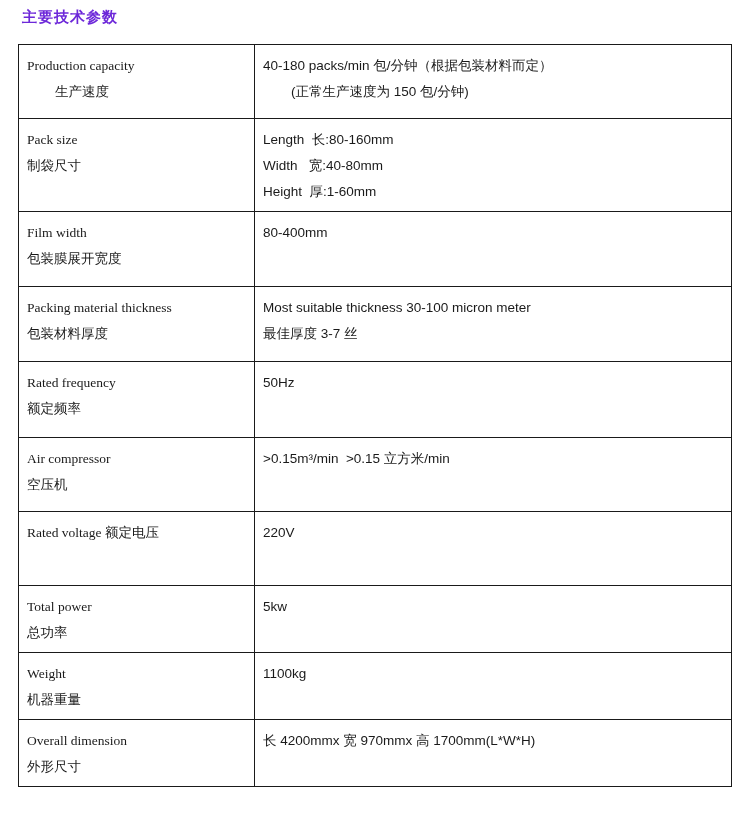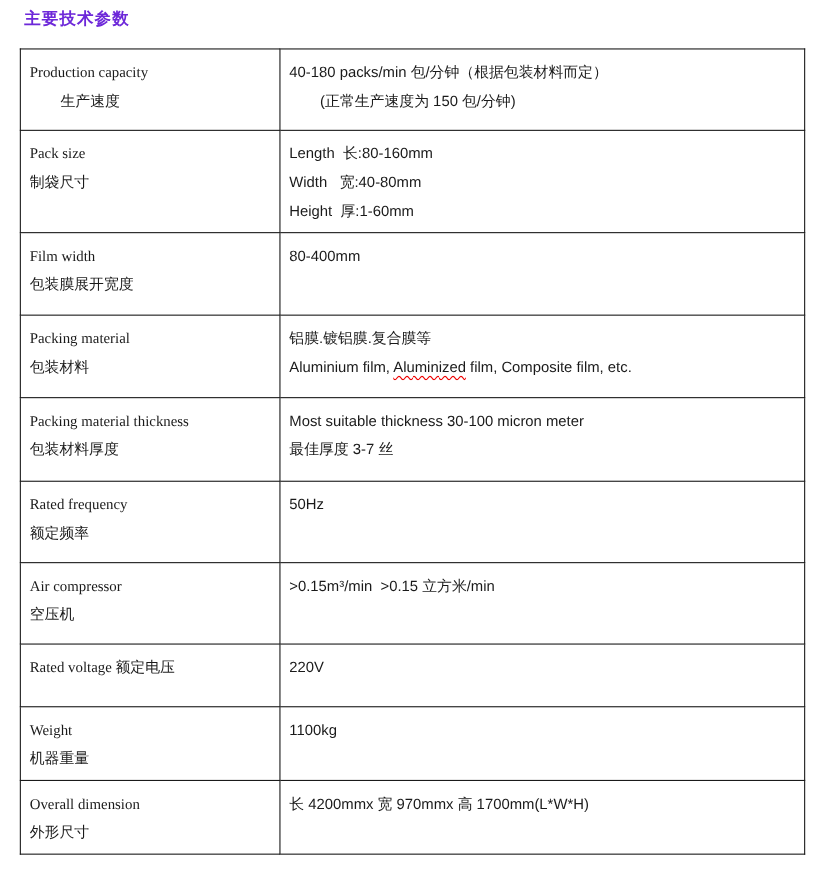"Packing material" tr { html: <tr> <td> <div>Packing material</div> <div>包装材料</div> </td> <td> <div>铝膜.镀铝膜.复合膜等</div> <div><span>Aluminium film, </span><span>Aluminized</span><span> film, Composite film, etc.</span></div> </td> </tr> -> none }
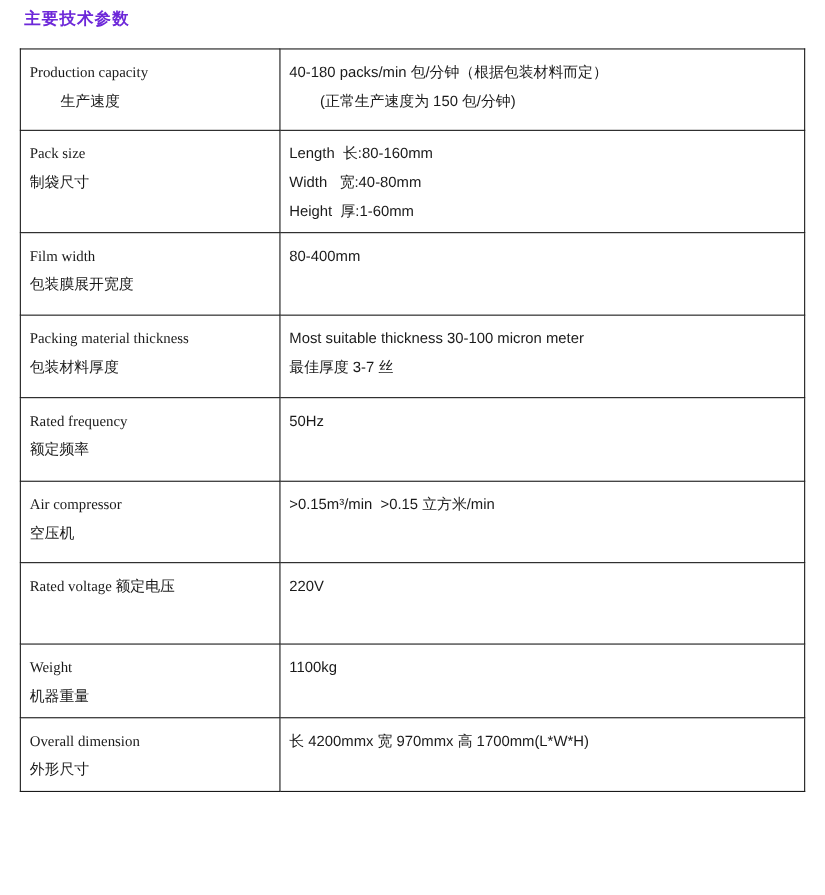"Total power" tr { html: none -> <tr> <td> <div>Total power</div> <div>总功率</div> </td> <td> <div>5kw</div> </td> </tr> }
